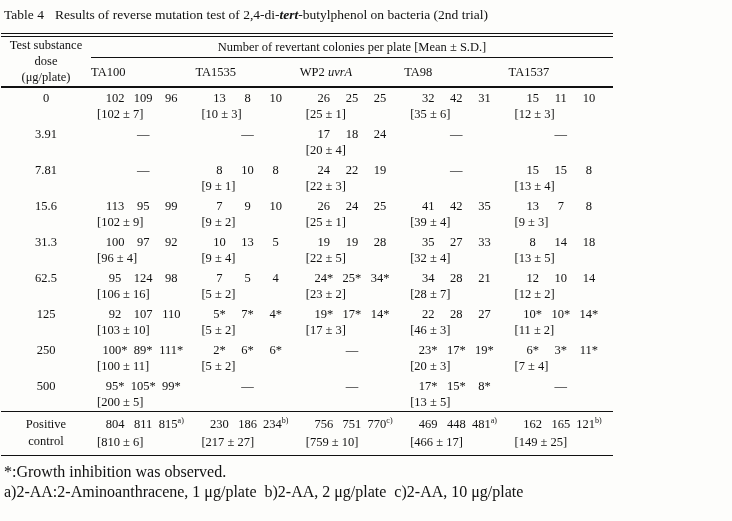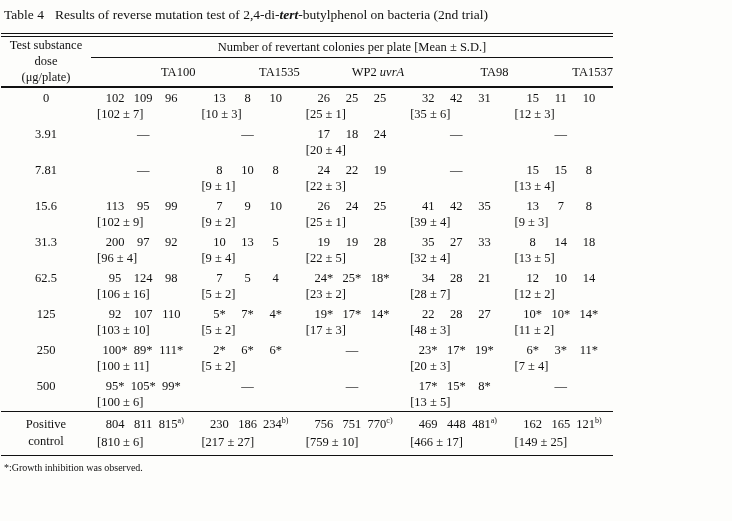"TA100" .strain-head { text-align: right -> left }
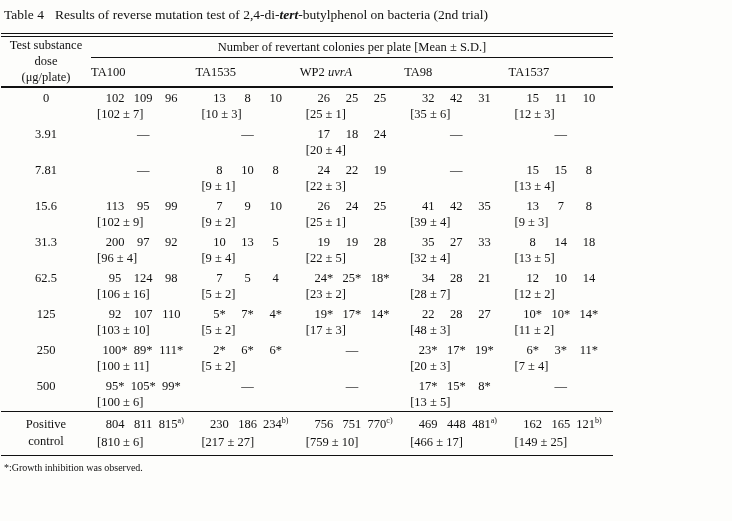"200" span.val { text: 200 -> 100 }
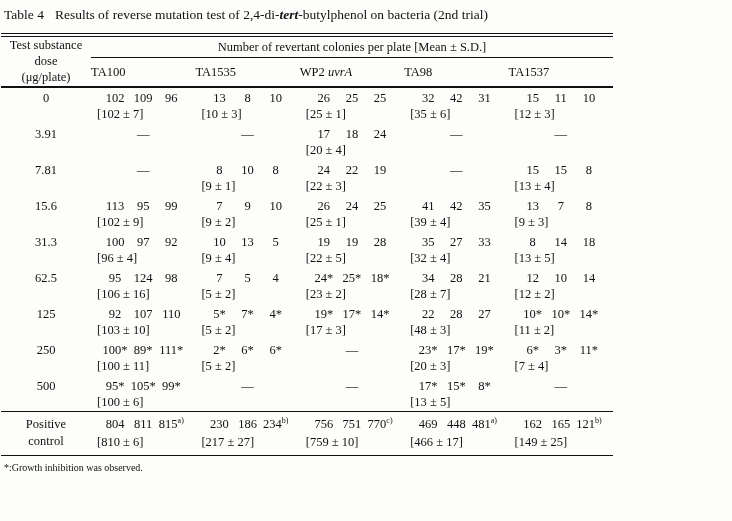"18*" span.val { text: 18 -> 34 }
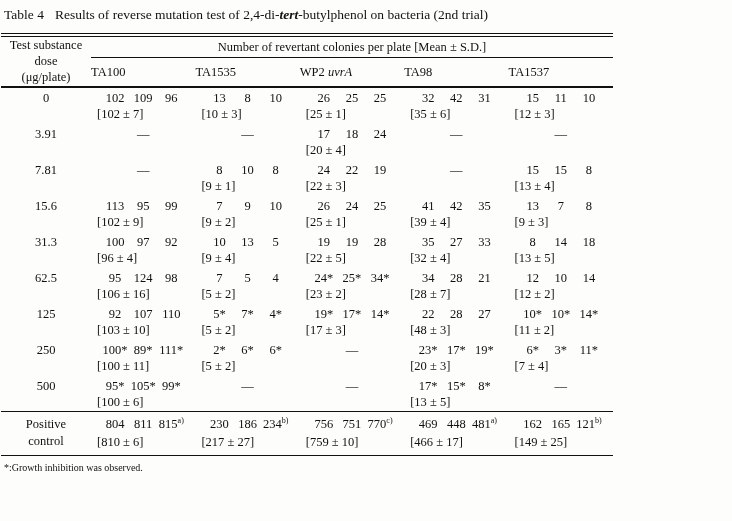"[48 ± 3]" td.mean-cell { text: 48 -> 46 }
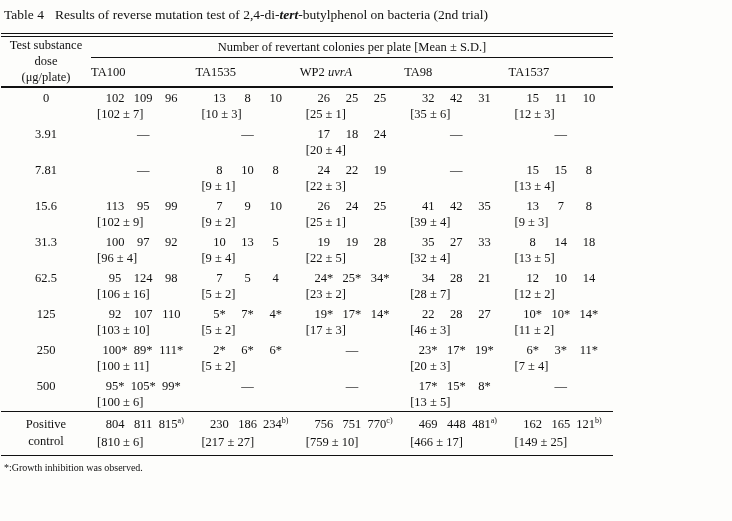"[100 ± 6]" td.mean-cell { text: 100 ± 6 -> 200 ± 5 }
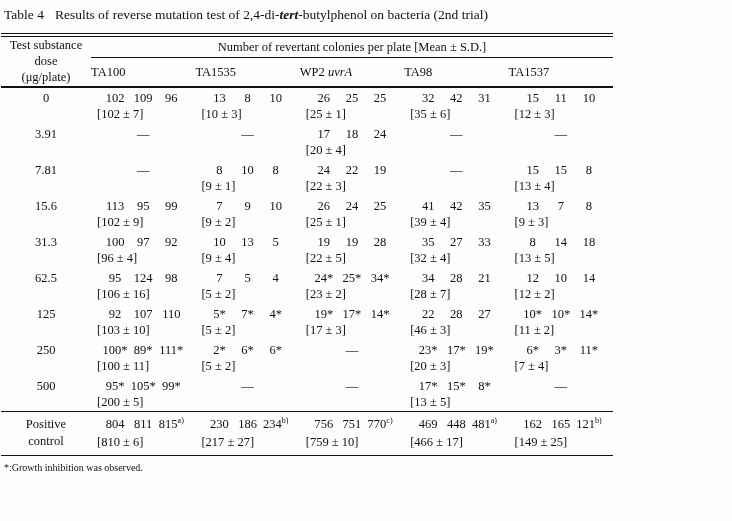"*:Growth inhibition was observed." .footnotes { font-size: 10px -> 16px }
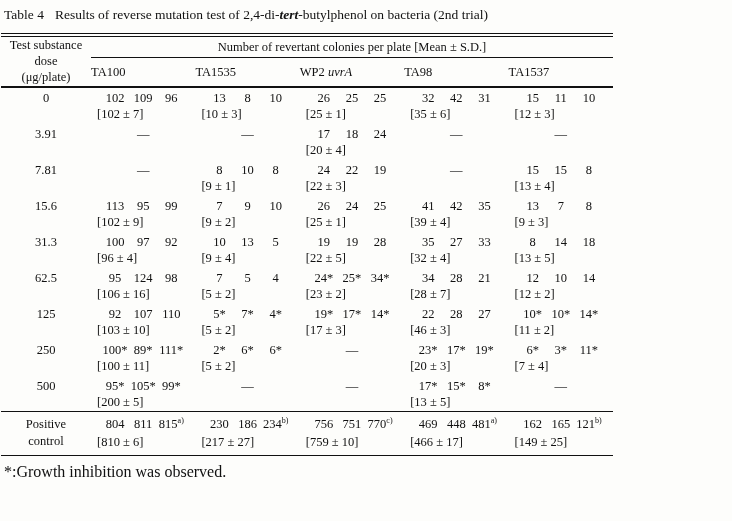"a)2-AA:2-Aminoanthracene, 1 μg/plate" div { html: none -> <div>a)2-AA:2-Aminoanthracene, 1 μg/plate b)2-AA, 2 μg/plate c)2-AA, 10 μg/plate</div> }
